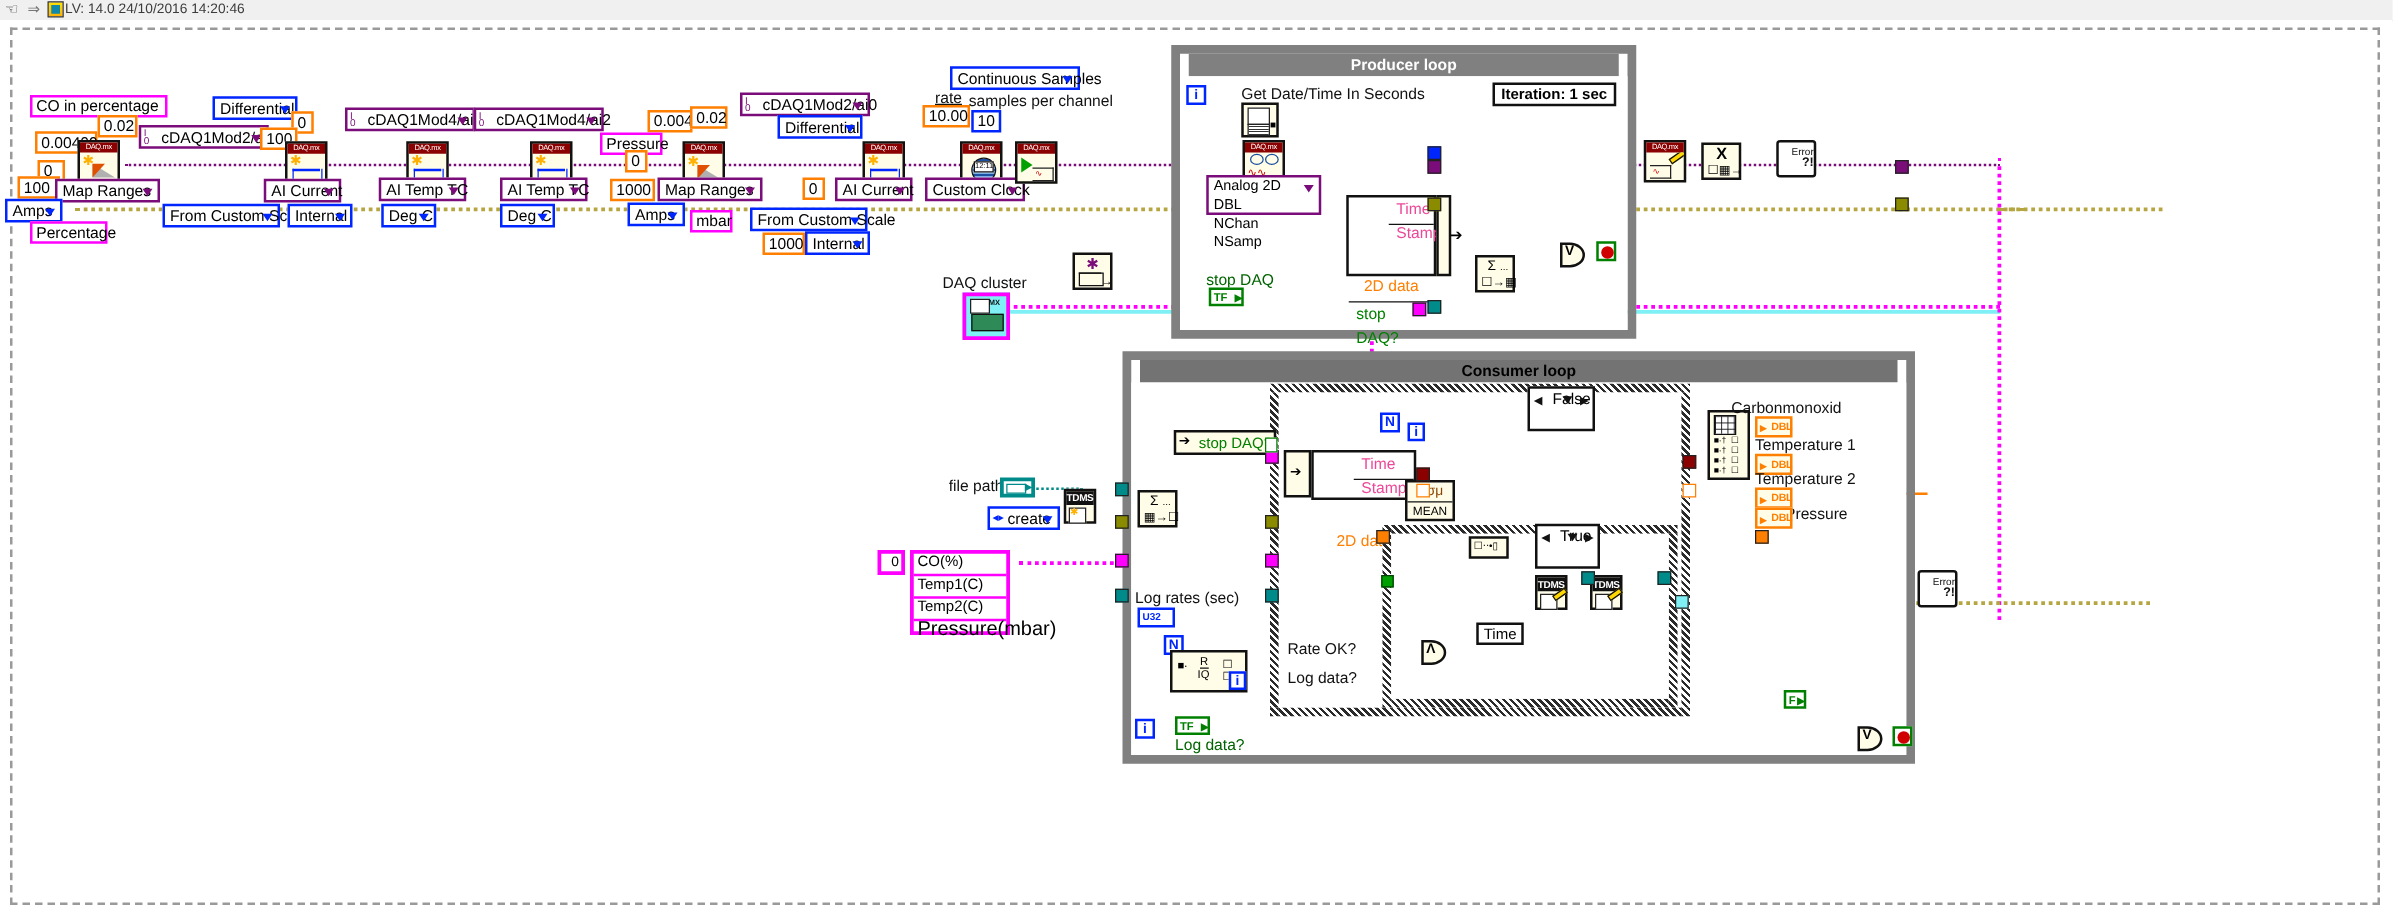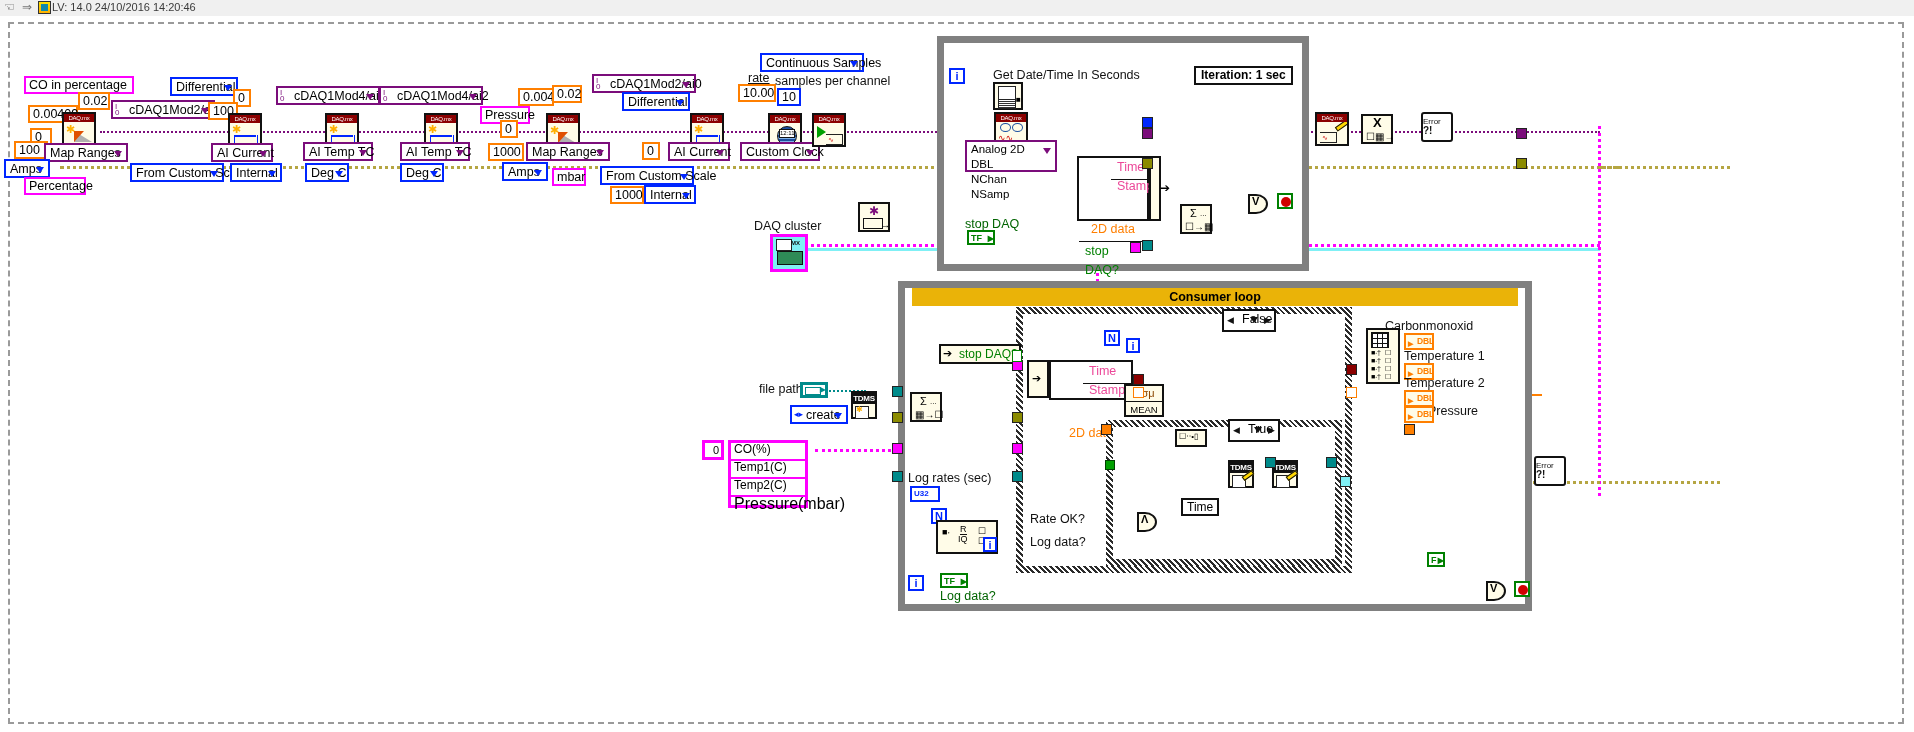"Producer loop" div.loop-title { html: none -> <div>Producer loop</div> }
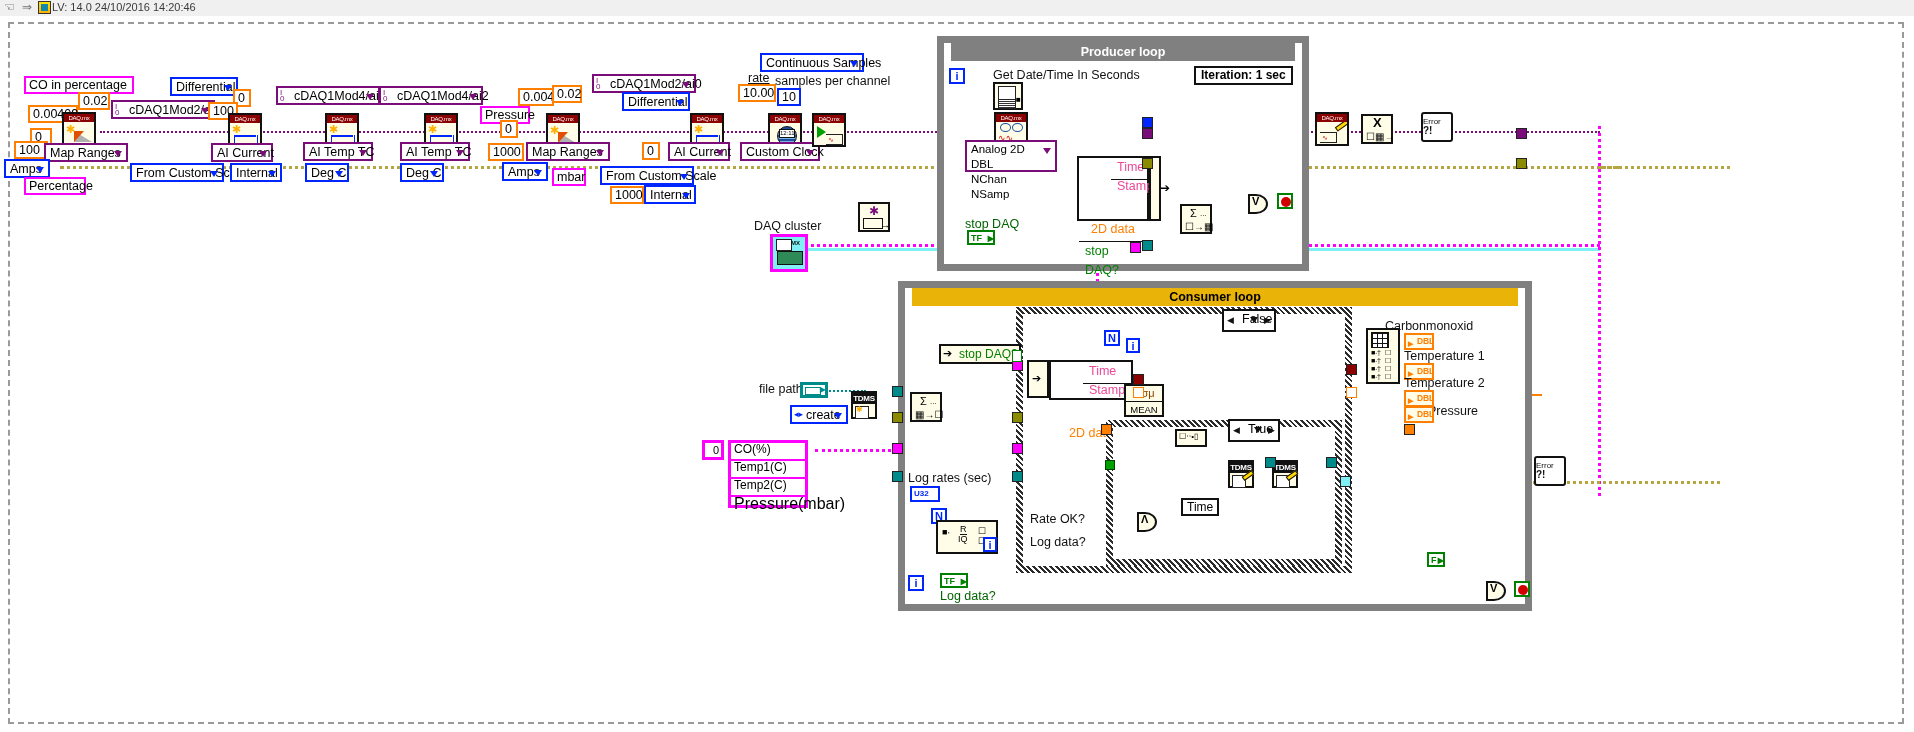"Error" .errbox { text-align: left -> right }
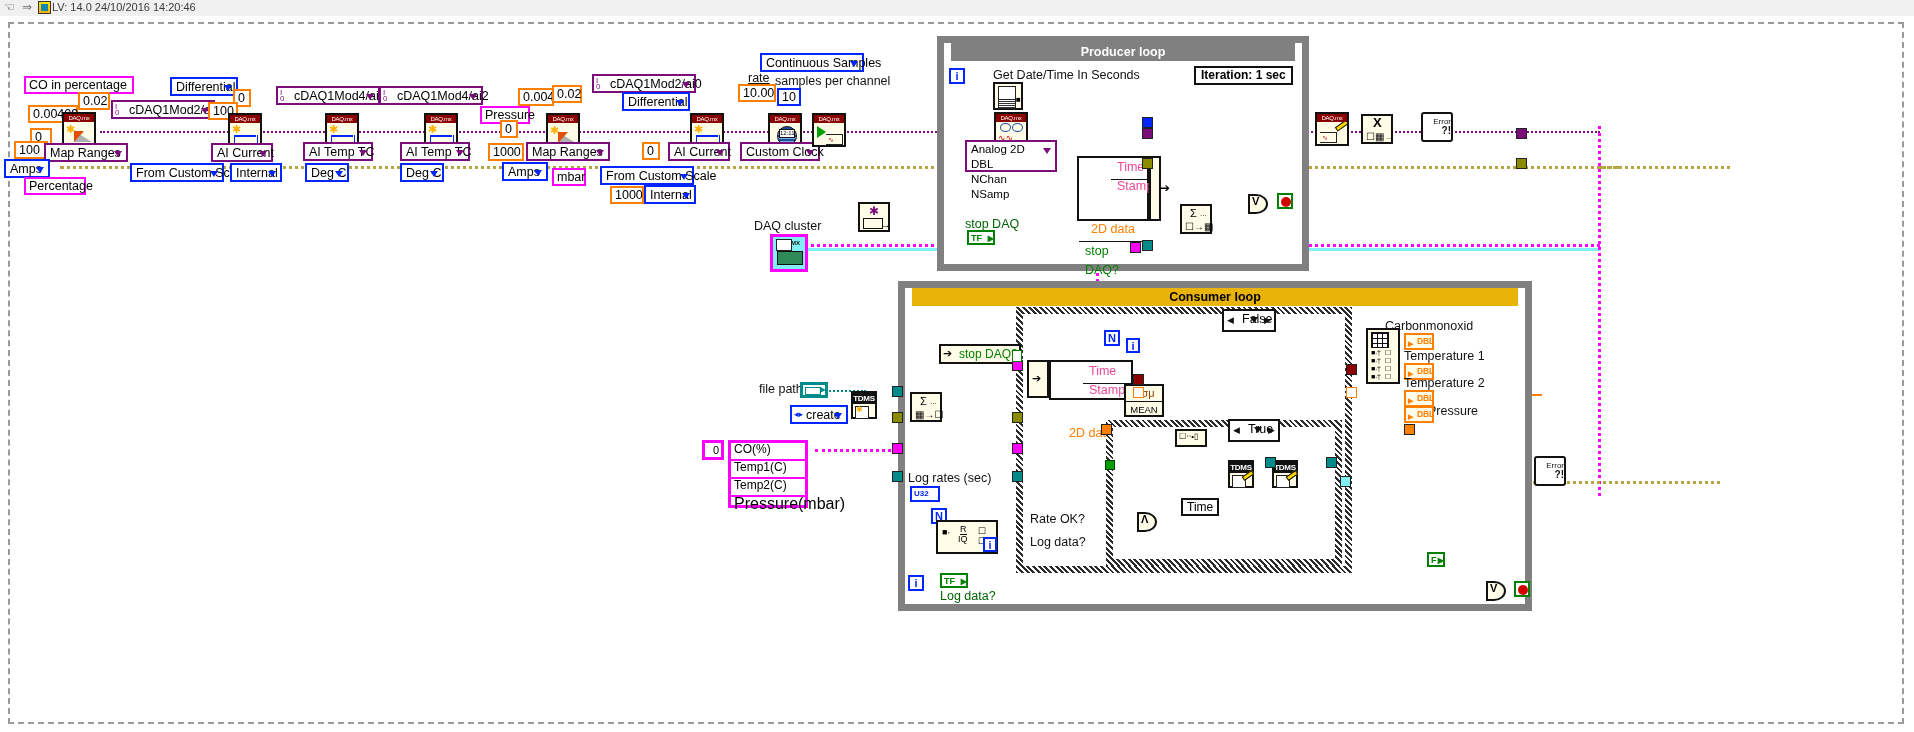"Consumer loop" .cons-title-bg { background: #eab308 -> #737373 }
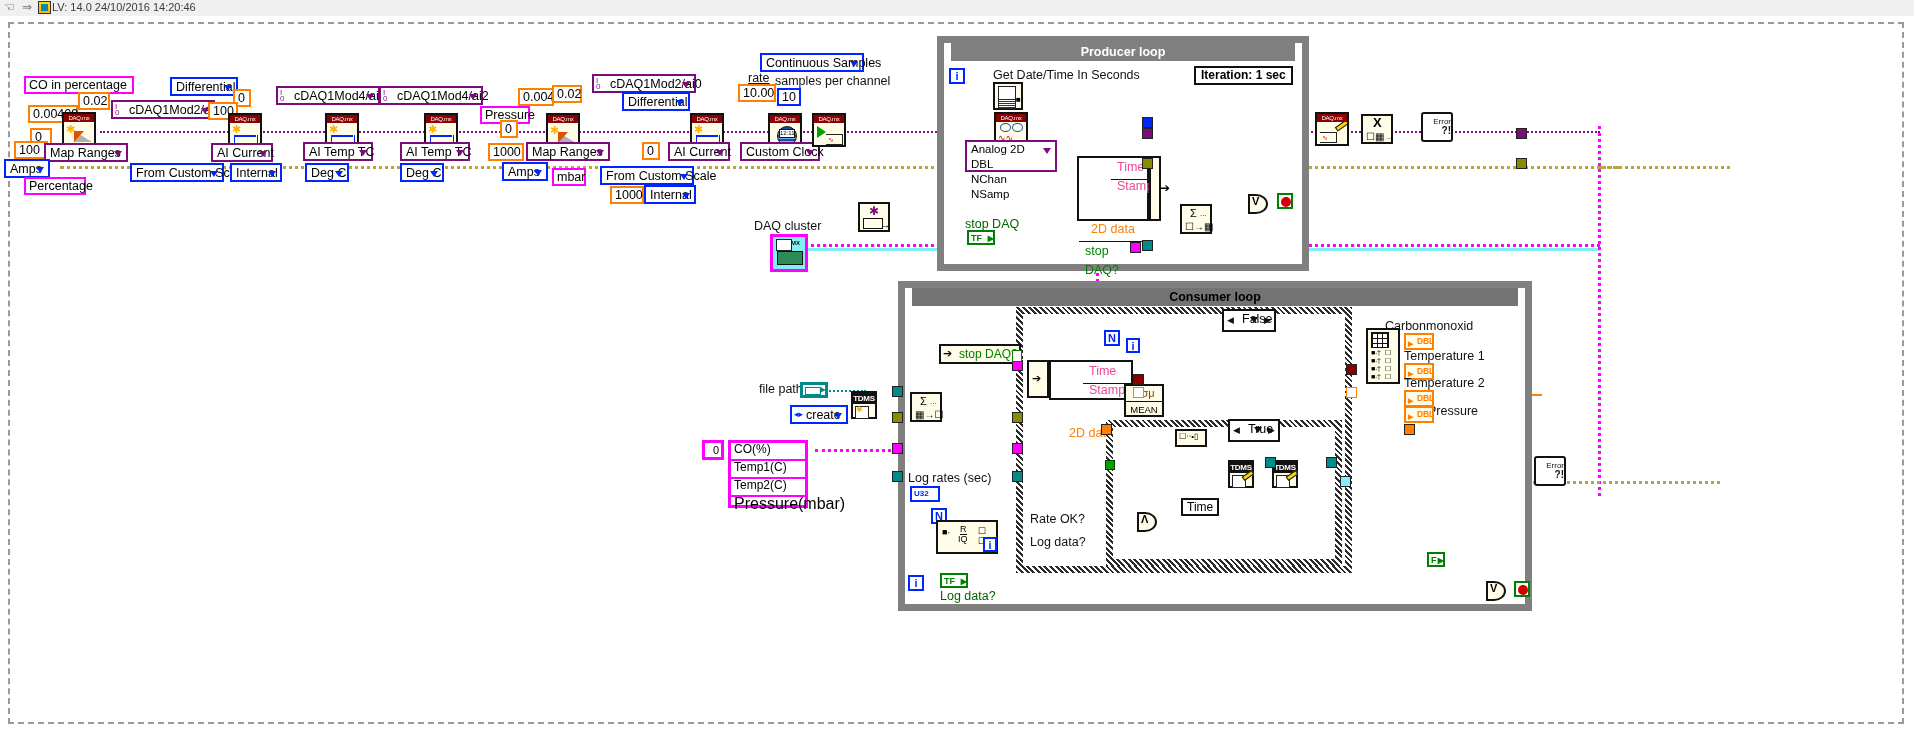"False" .case-sel { height: 23px -> 36px }
